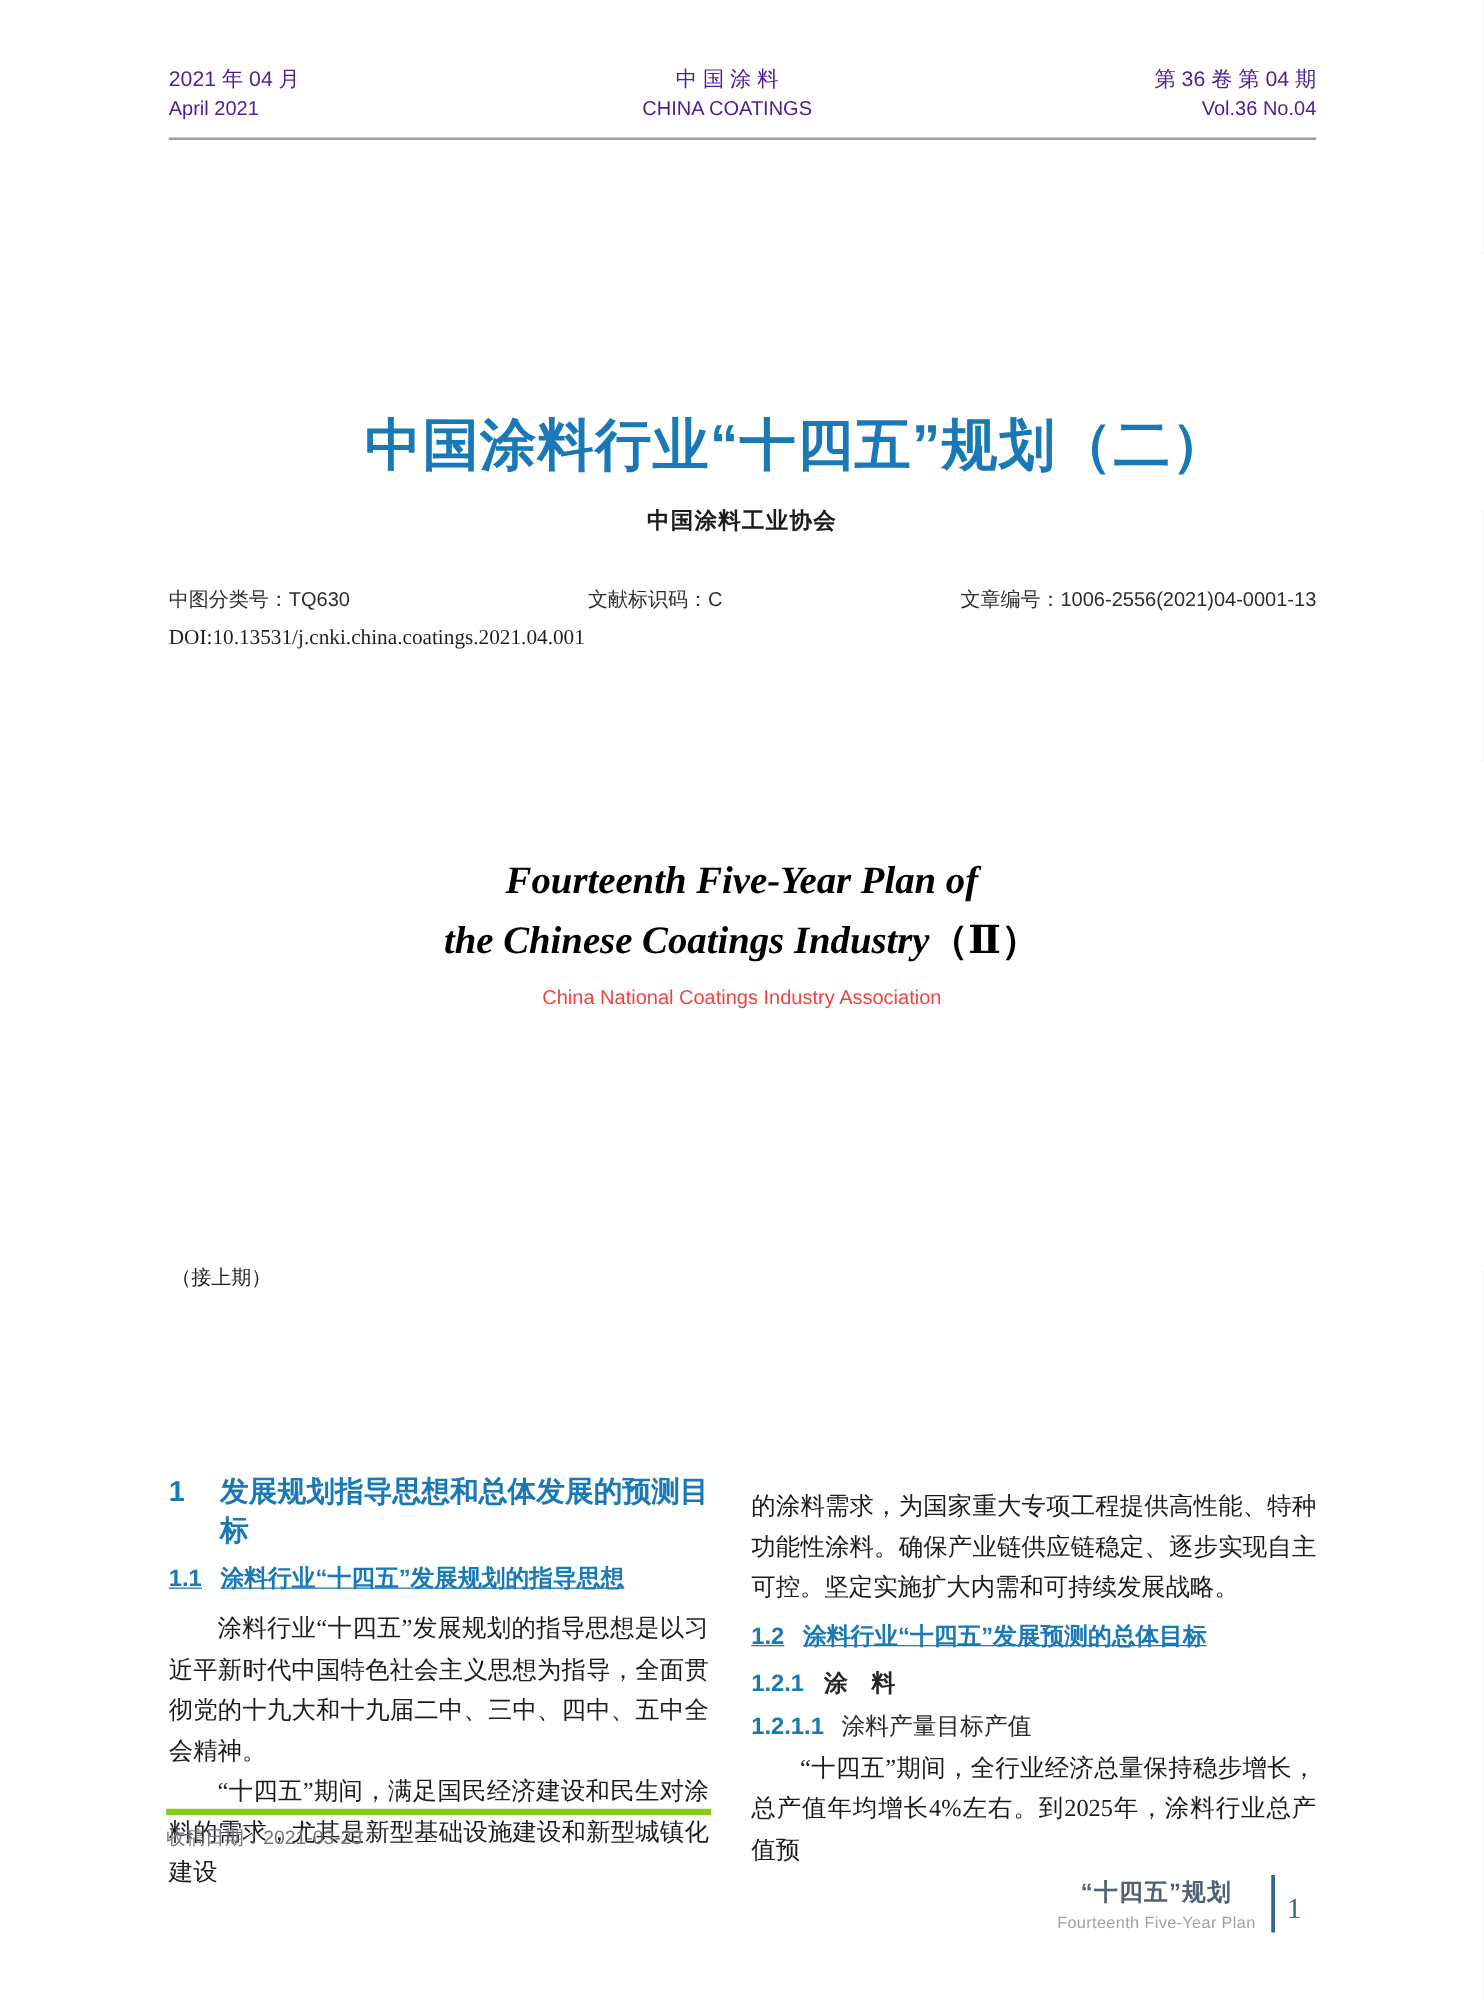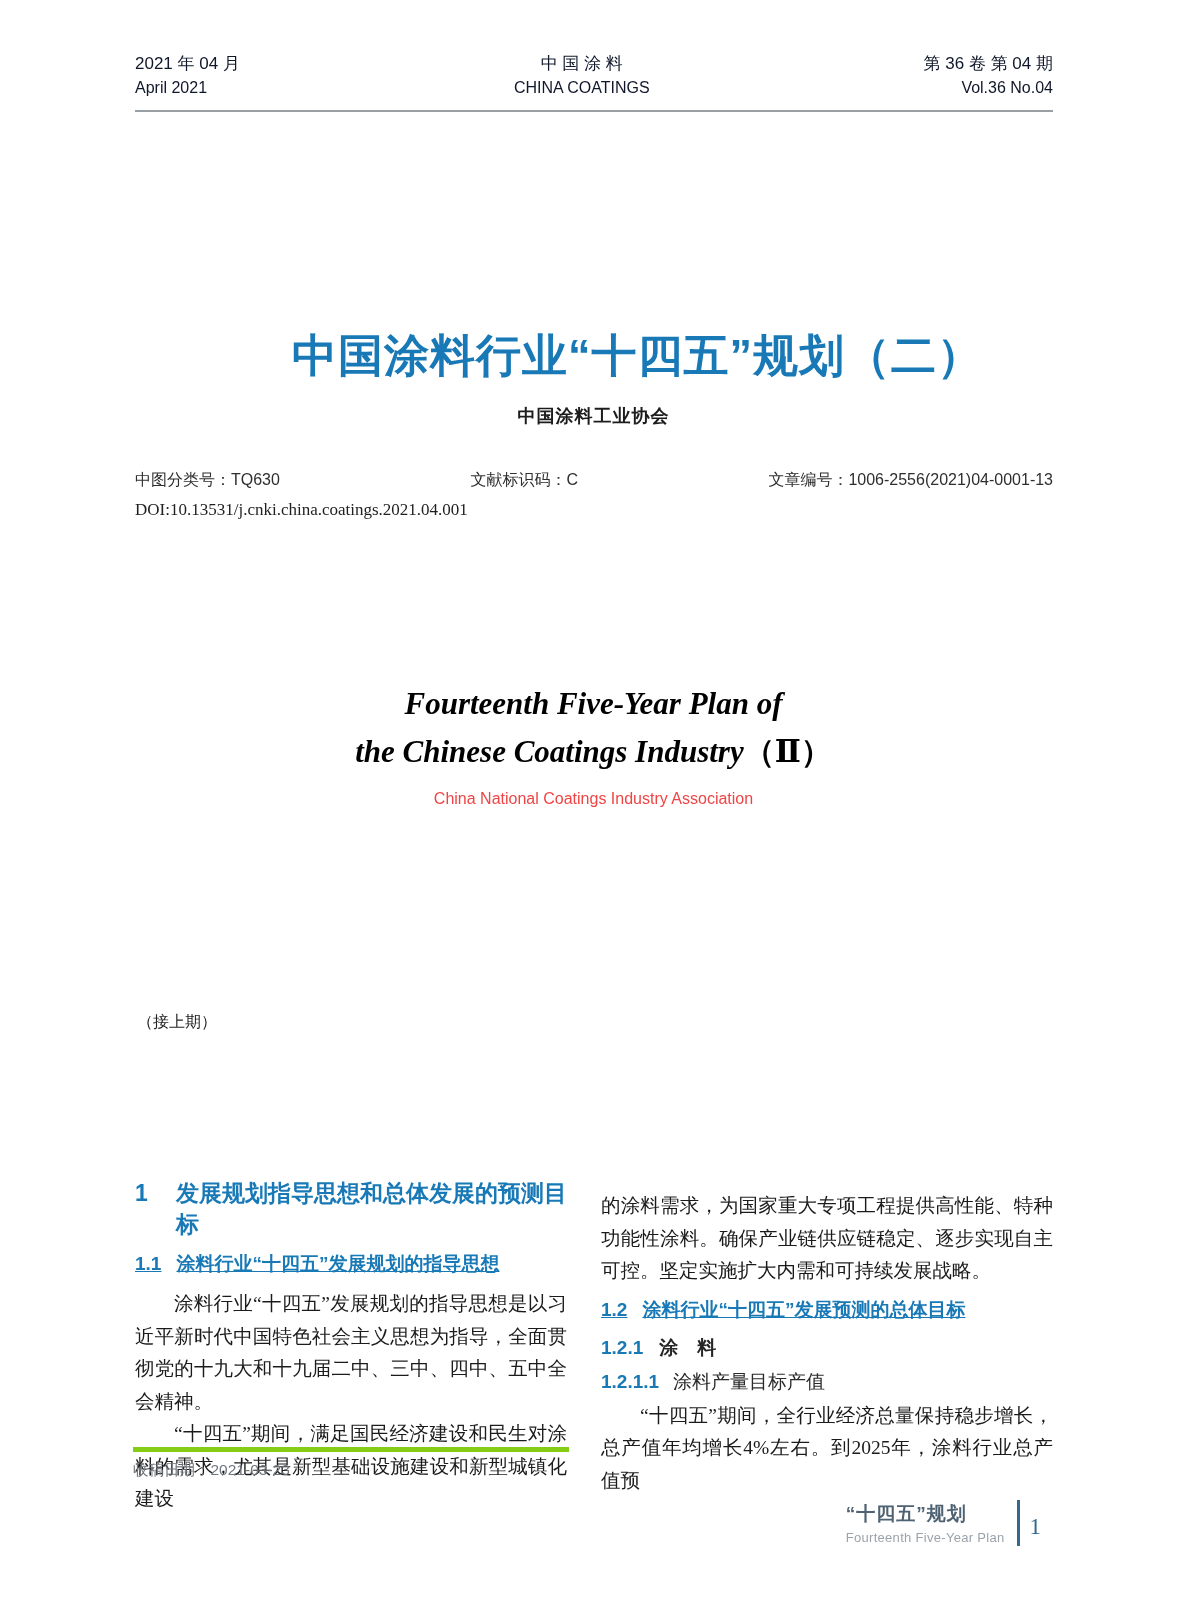"2021 年 04 月" .header { color: #0f172a -> #4c1d95 }
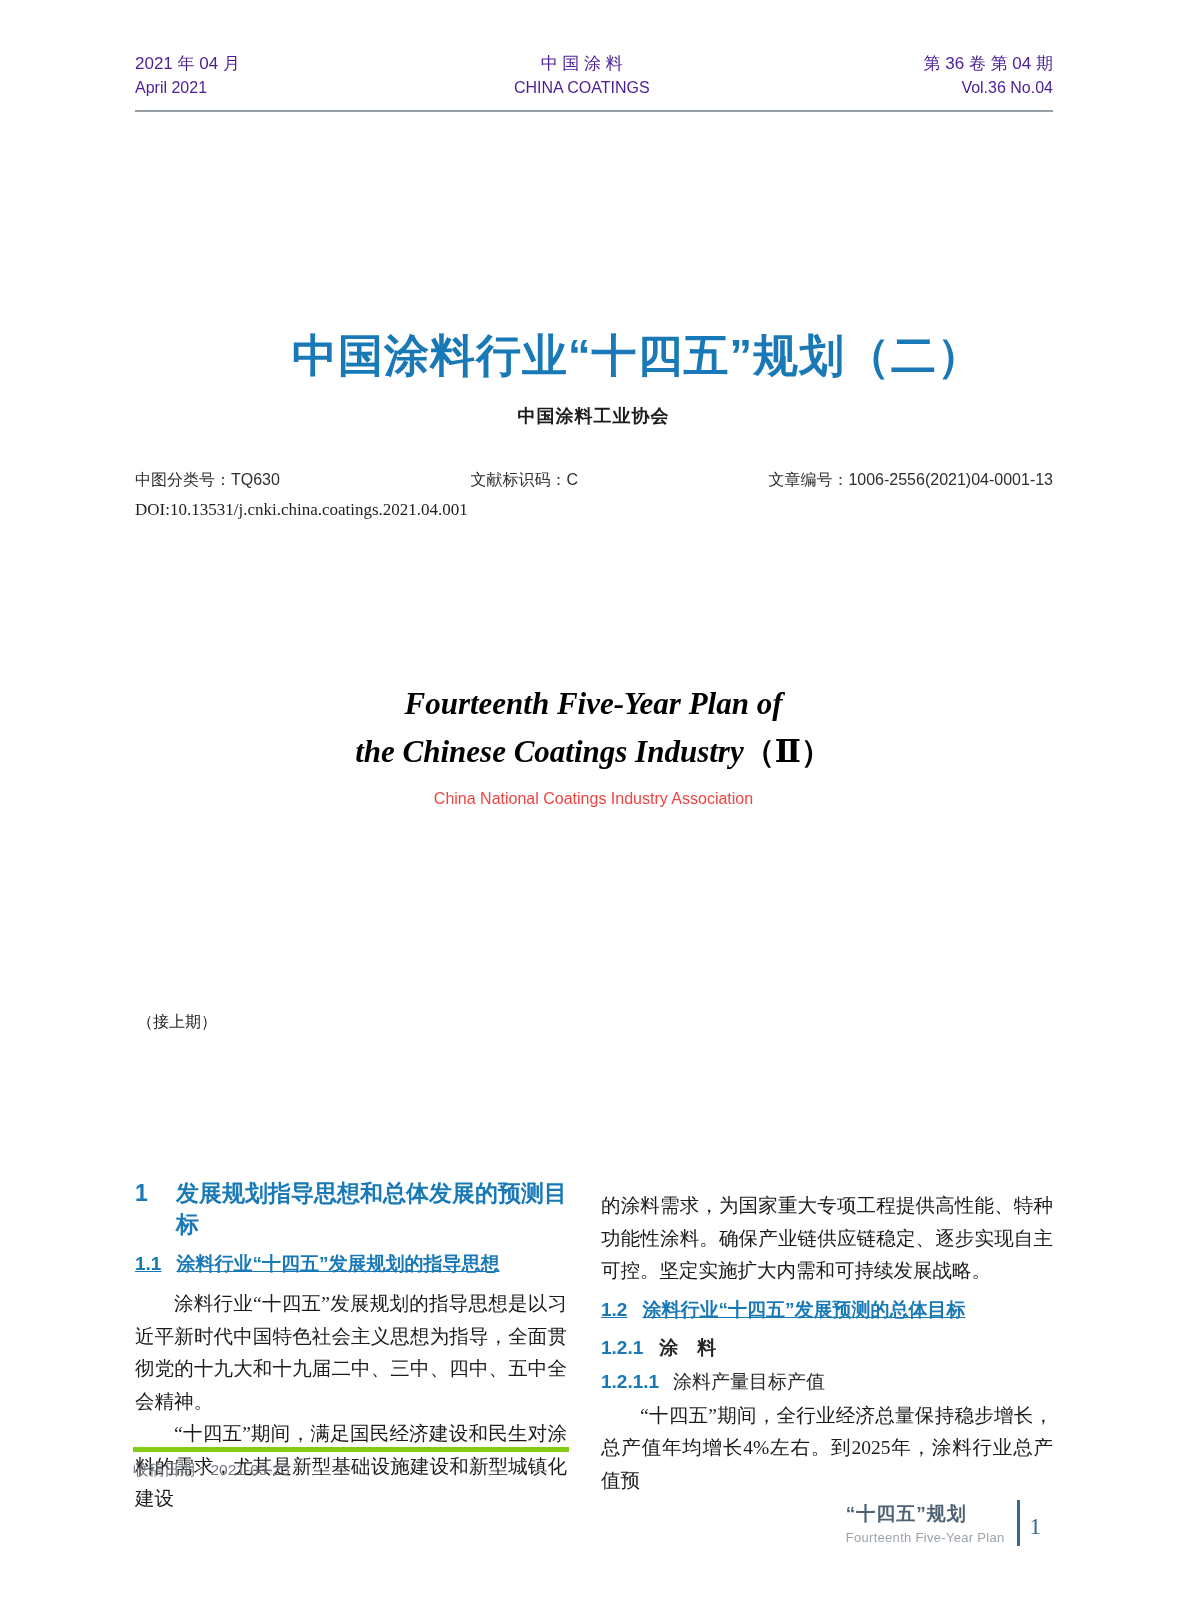"“十四五”规划" .footer-text { text-align: left -> center }
